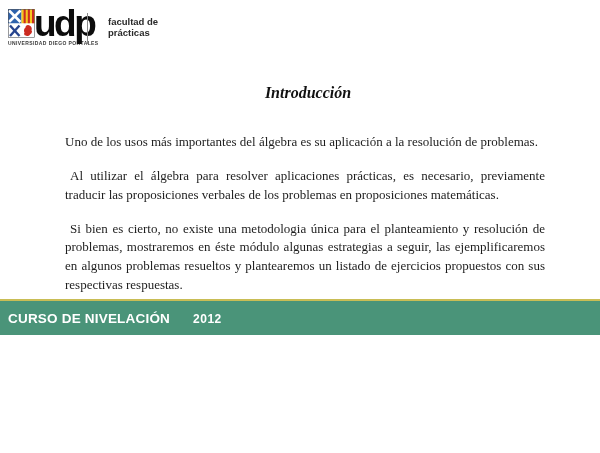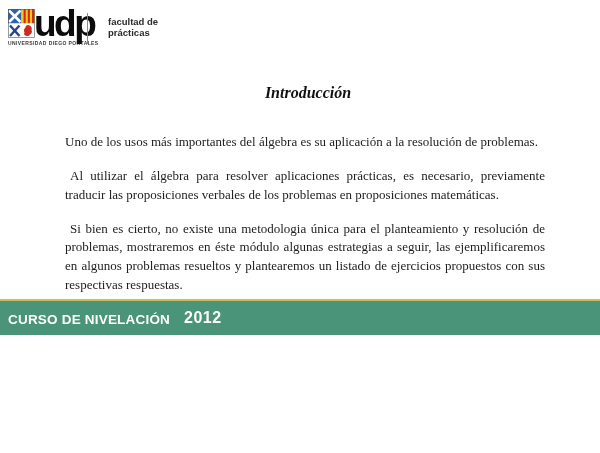"2012" .footer-year { font-size: 16px -> 12px; margin-left: 14px -> 23px }
